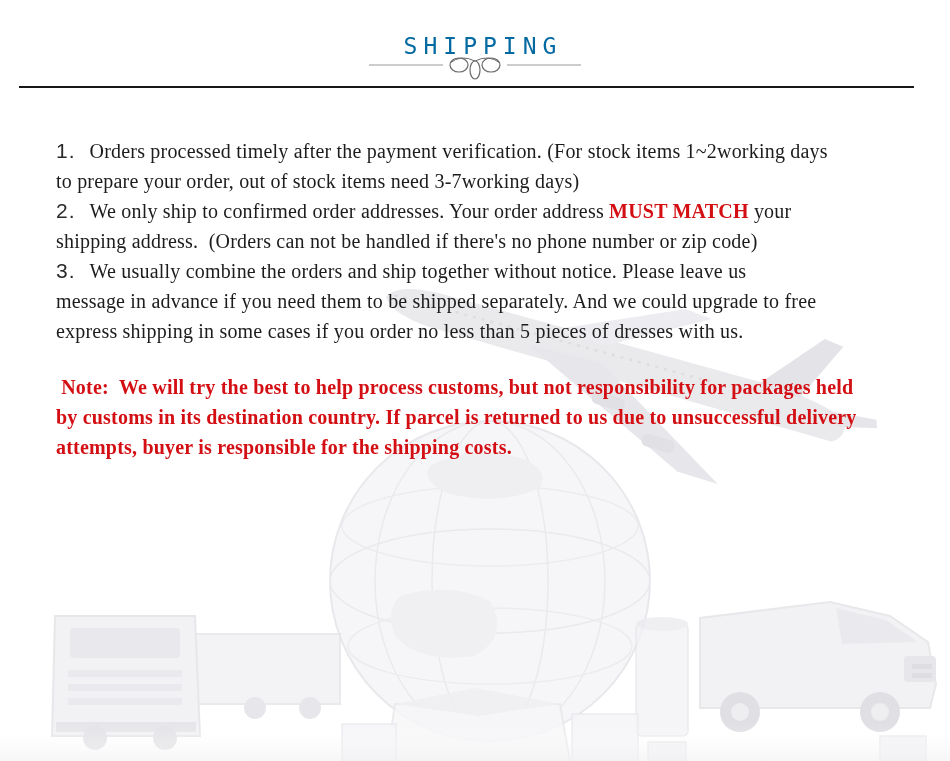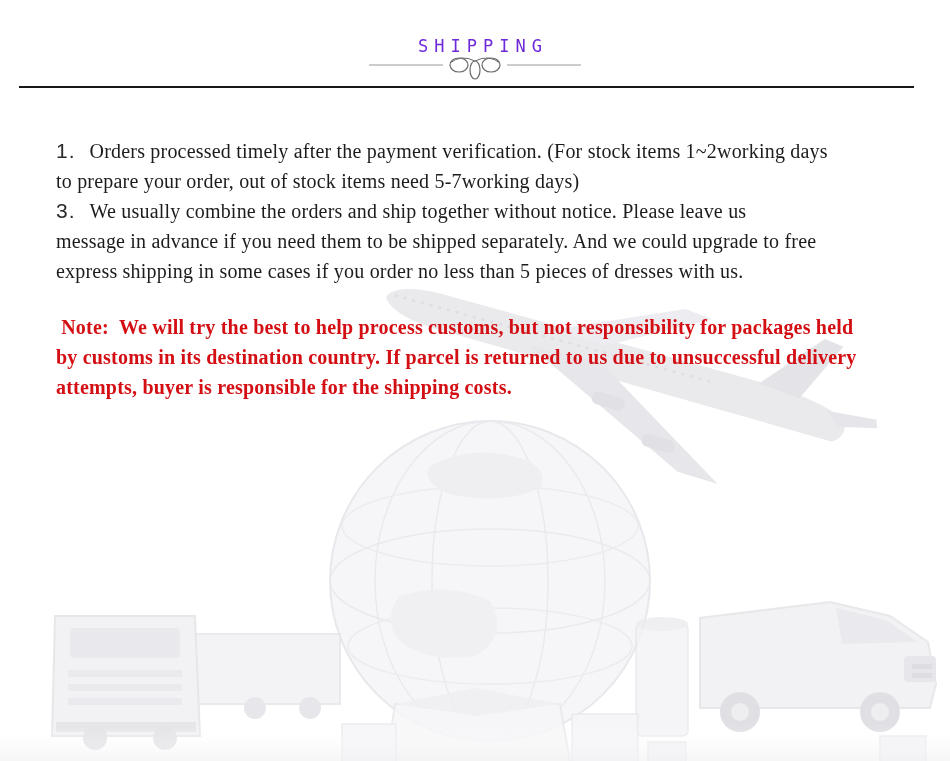"SHIPPING" .title { color: #6d28d9 -> #0369a1; font-size: 17px -> 23px }
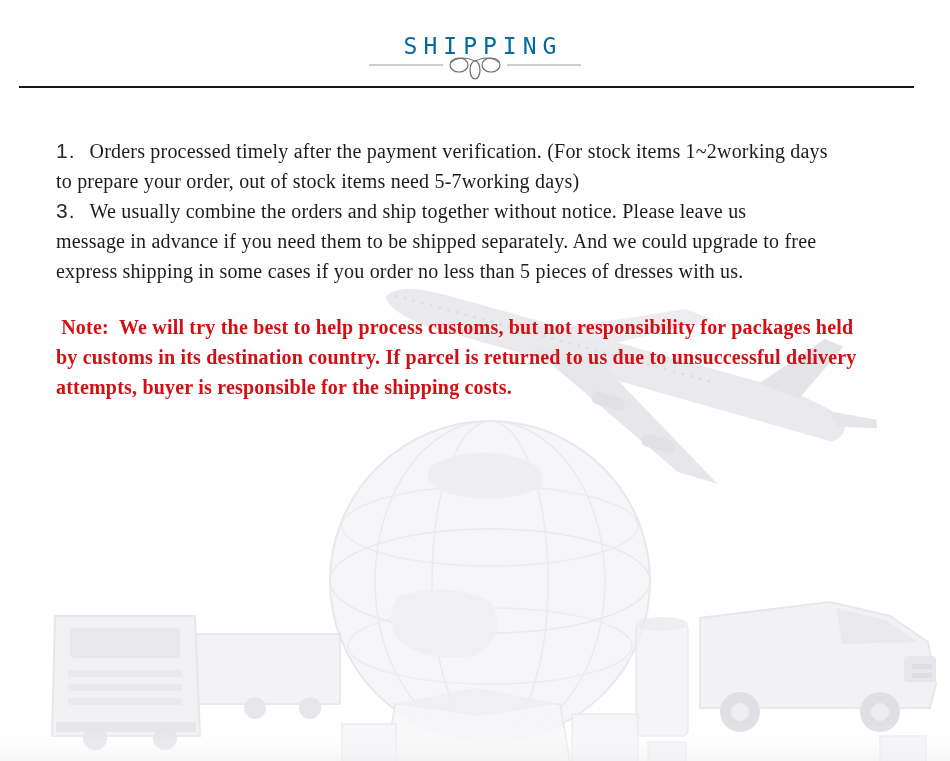"Orders processed timely after the" span.txt { text: 5-7working -> 3-7working }
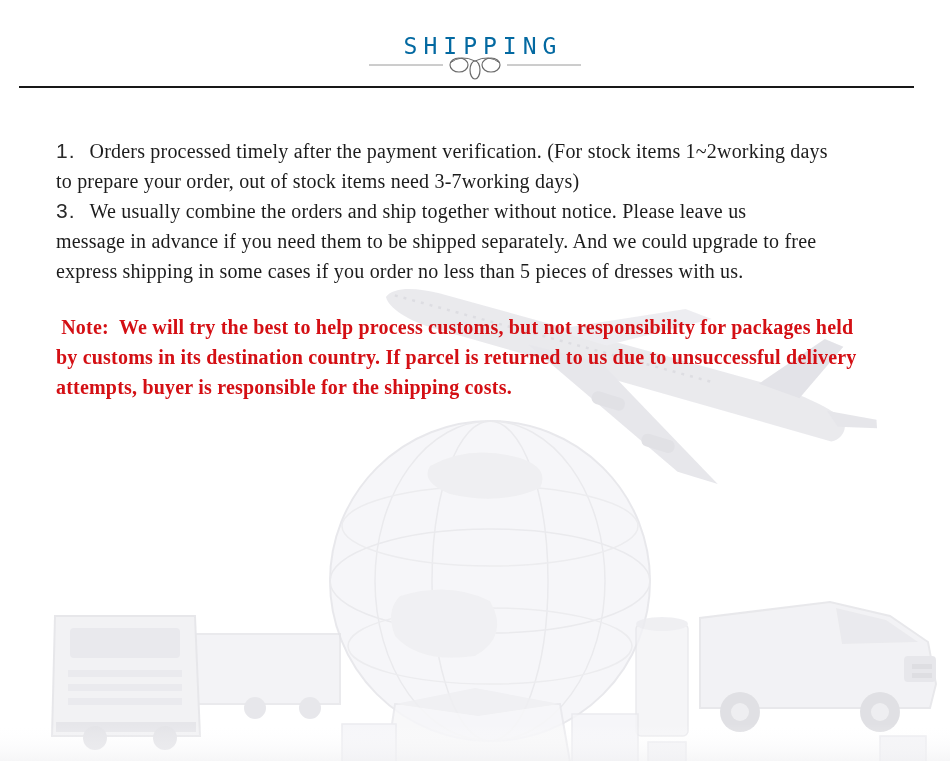"2. We only ship to" p.item { html: none -> <p><span>2.</span><span>We only ship to confirmed order addresses. Your order address </span><span>MUST MATCH</span><span> your shipping address. (Orders can not be handled if there's no phone number or zip code)</span></p> }
